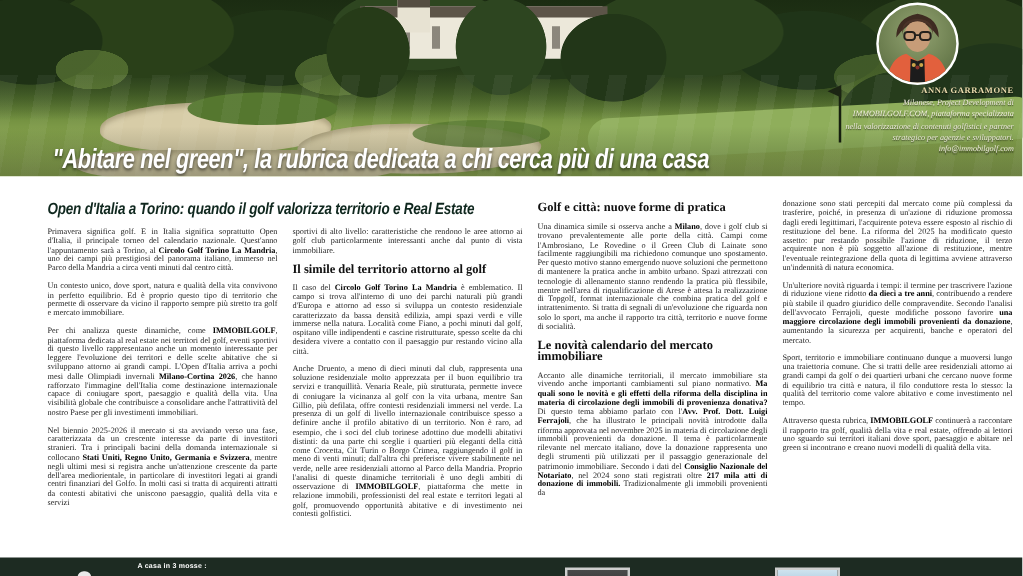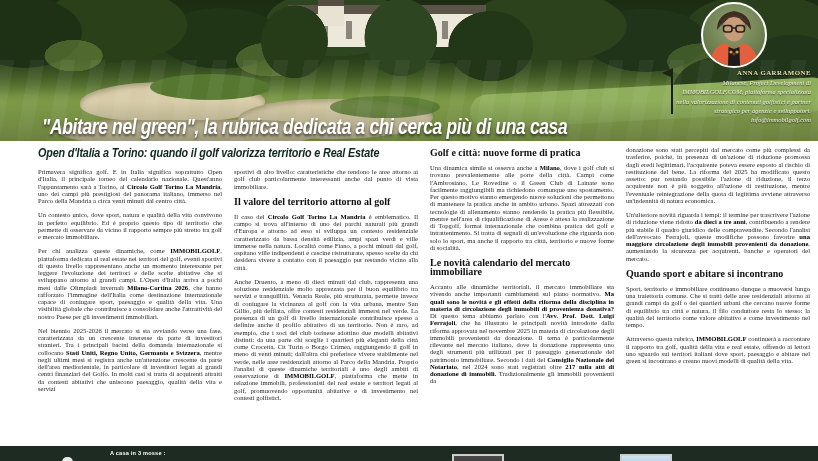"Open d'Italia a Torino: quando" .article { top: 146px -> 160px }
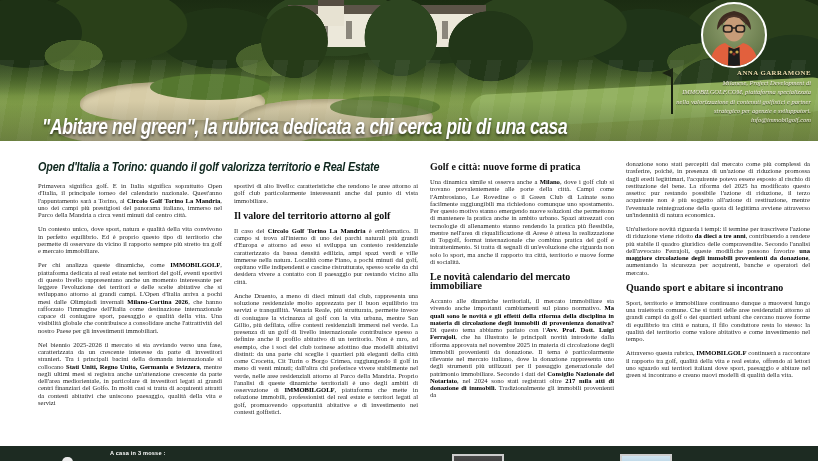"Il valore del territorio attorno" h3 { text: valore -> simile }
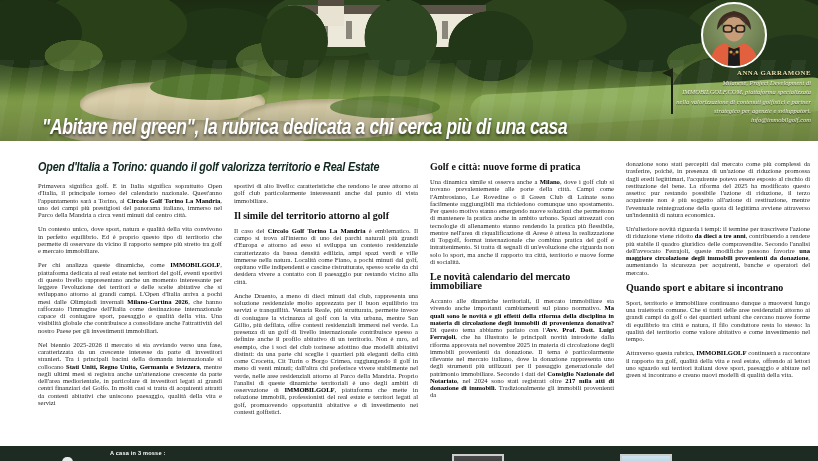"Quando sport e abitare si" h3 { html: <h3>Quando sport e abitare si incontrano</h3> -> none }
